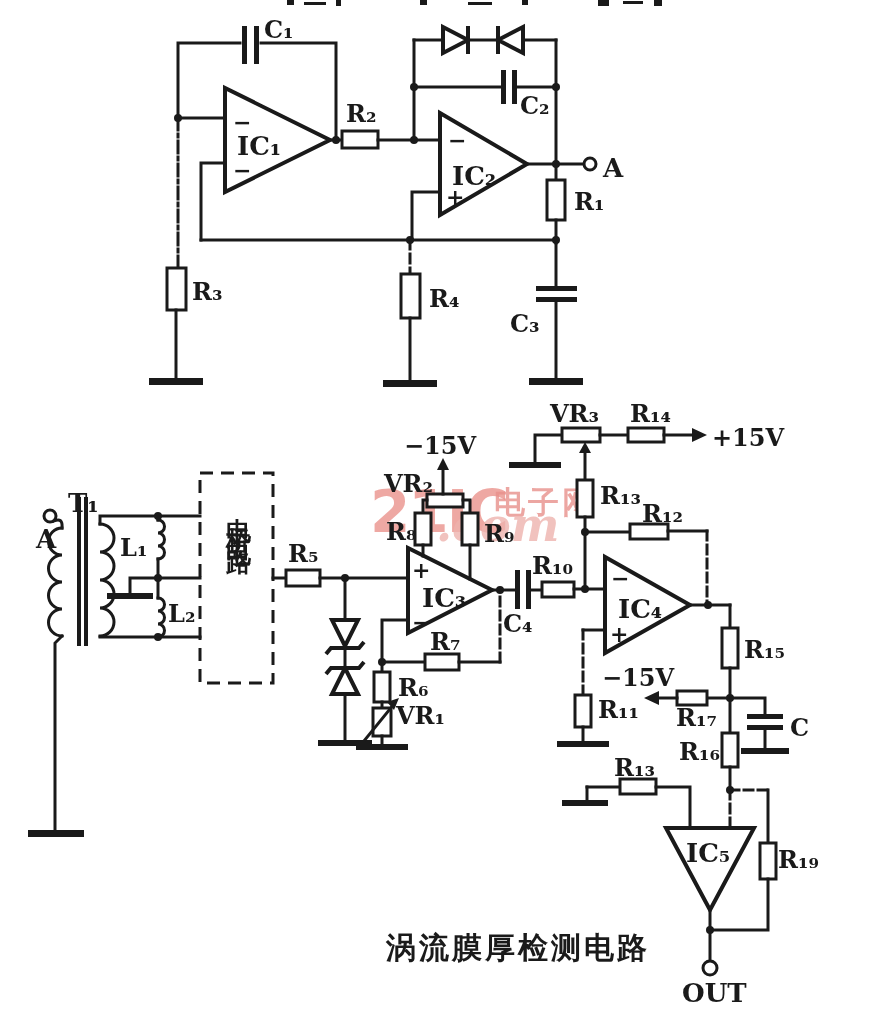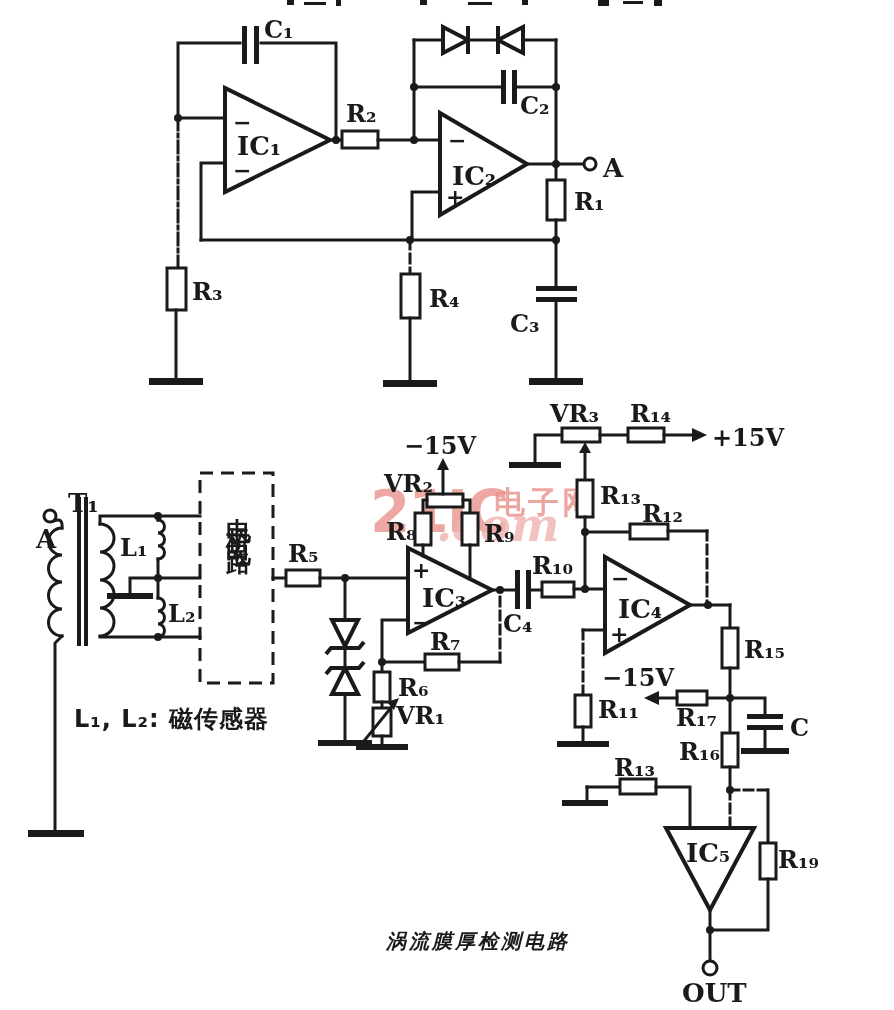"L₁, L₂: 磁传感器" div.cjk { html: <div>L₁, L₂: 磁传感器</div> -> none }
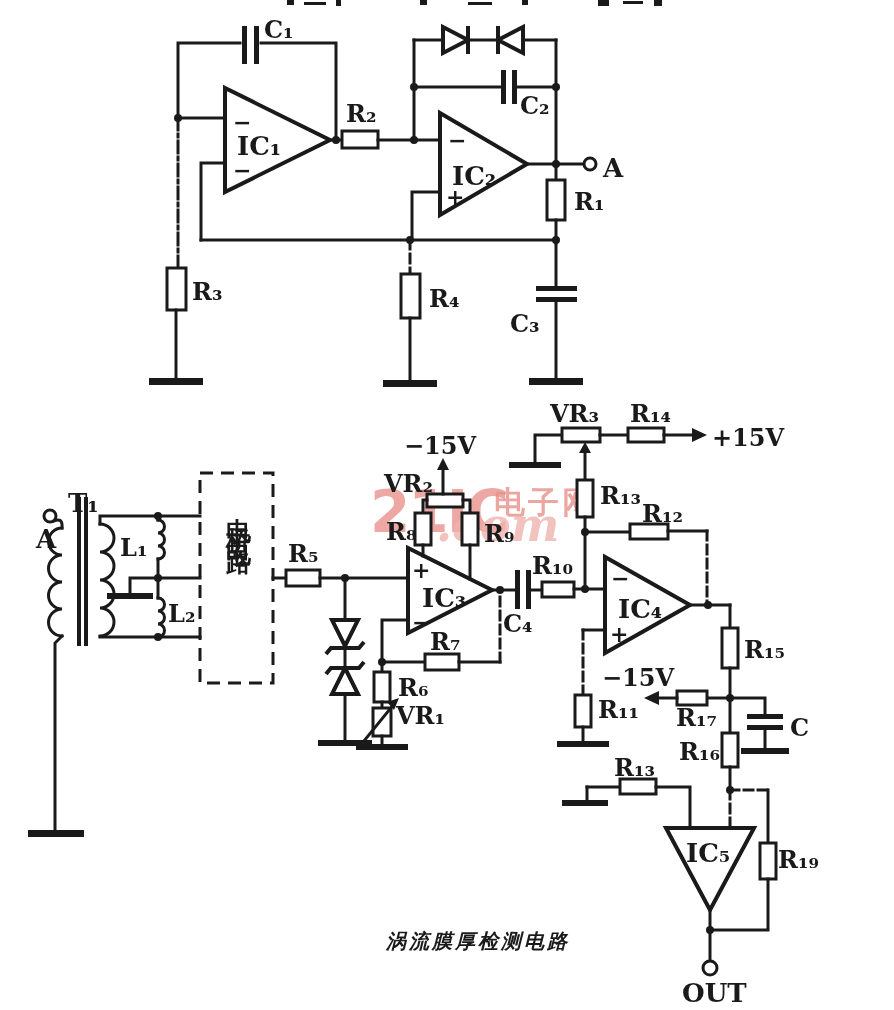"涡流膜厚检测电路" .caption { font-size: 20px -> 30px; font-style: italic -> none }
